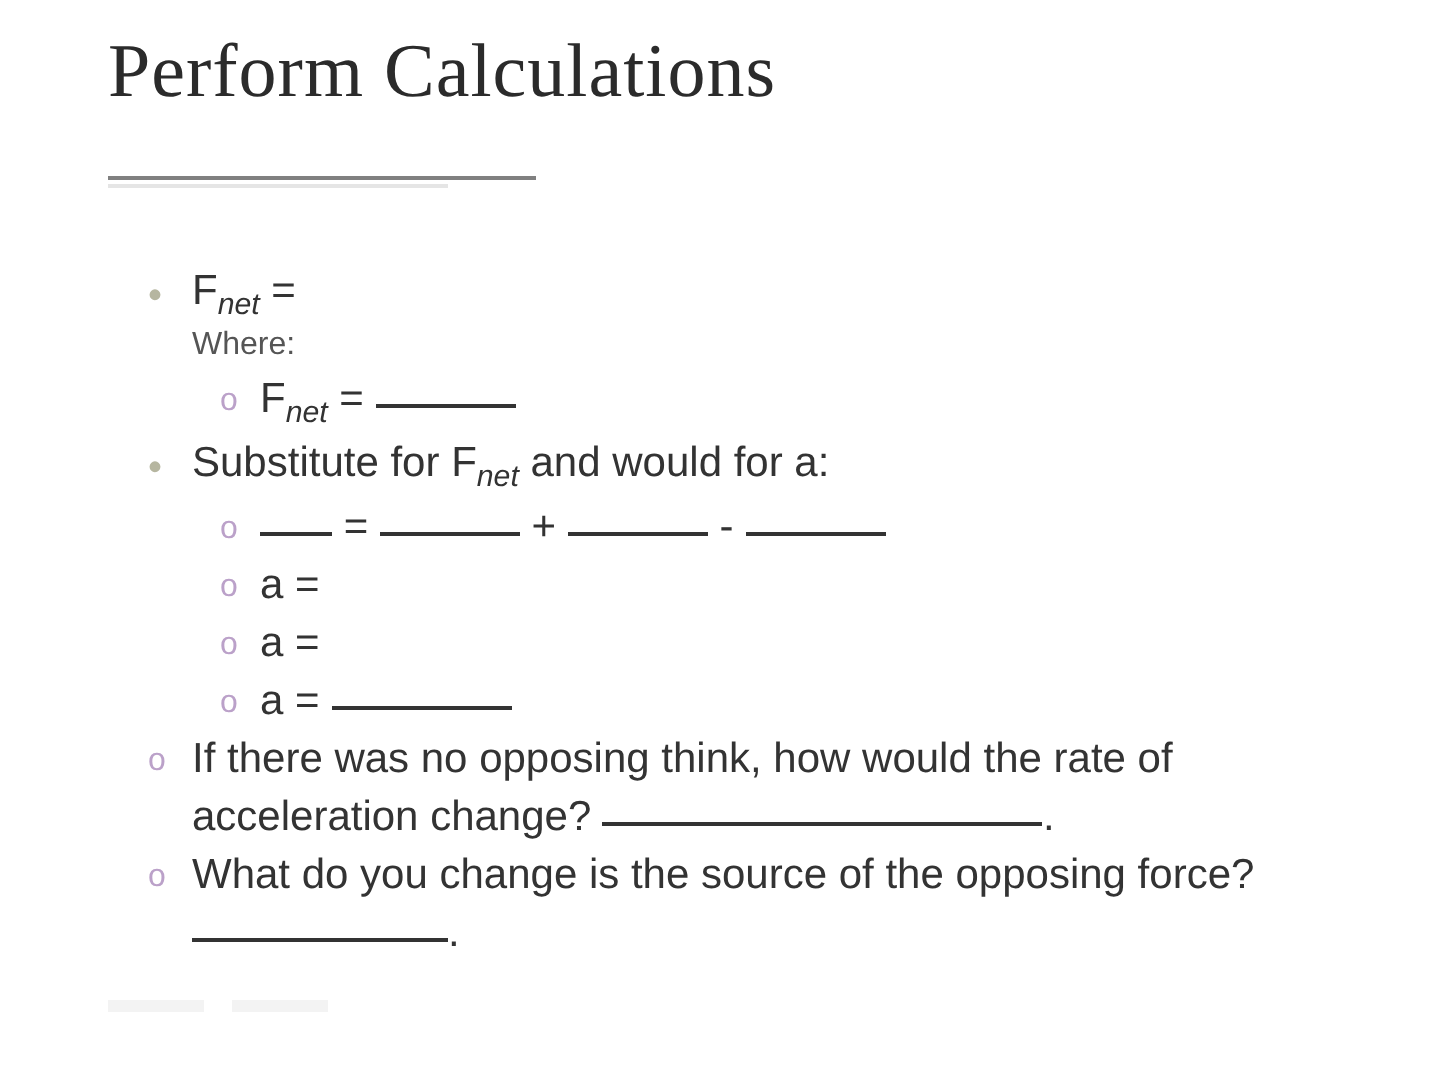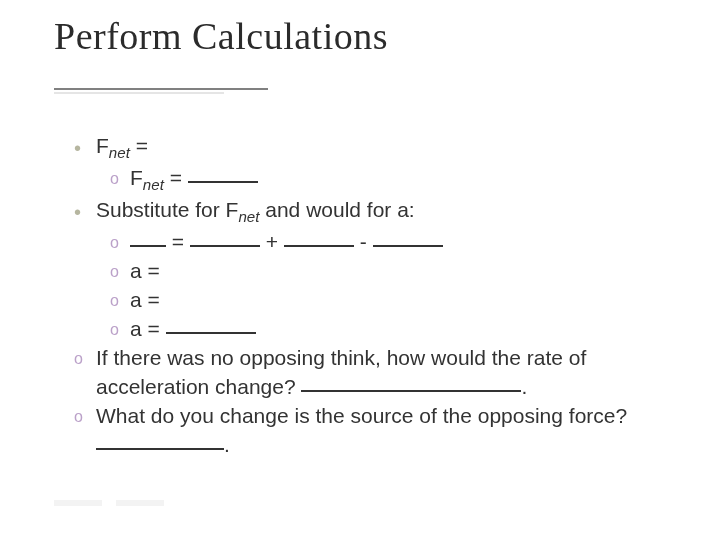"Where:" div.where { html: none -> <div>Where:</div> }
